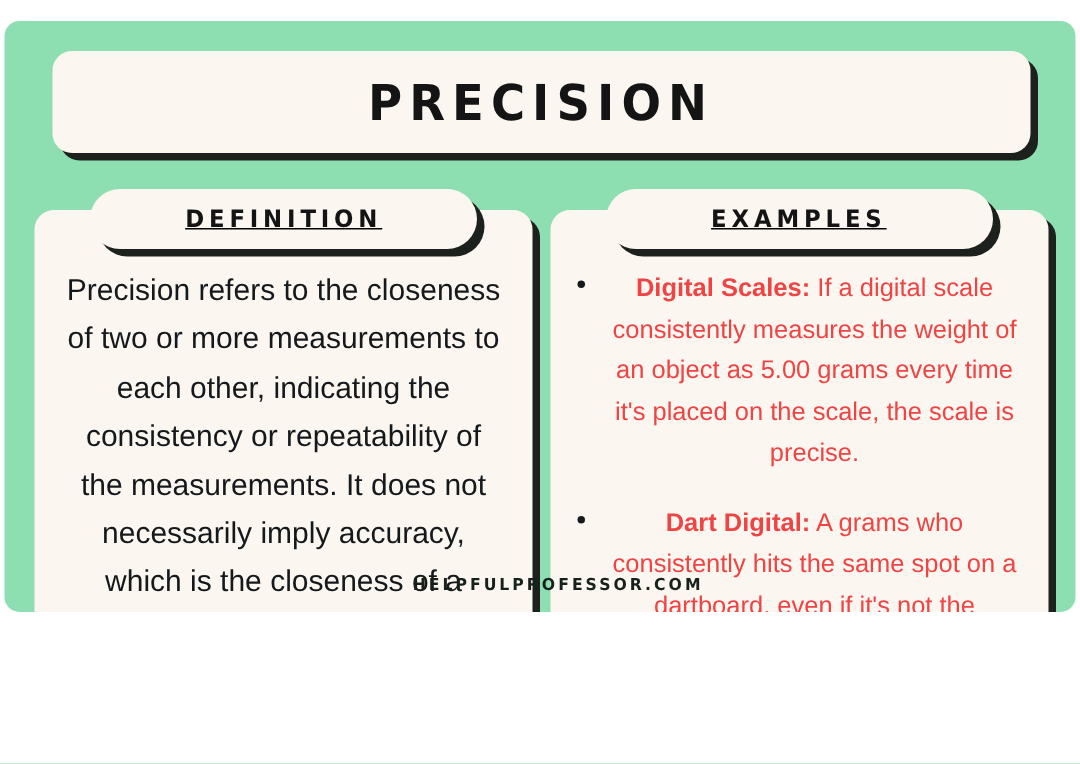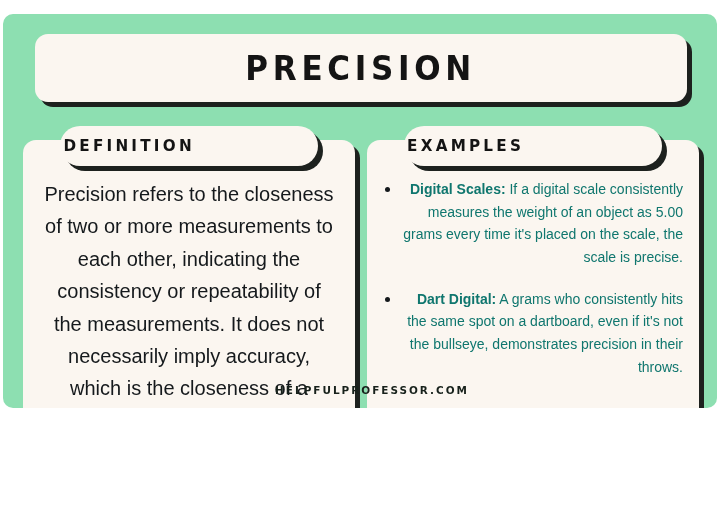"DEFINITION" .pill { justify-content: none -> center; text-decoration: none -> underline }
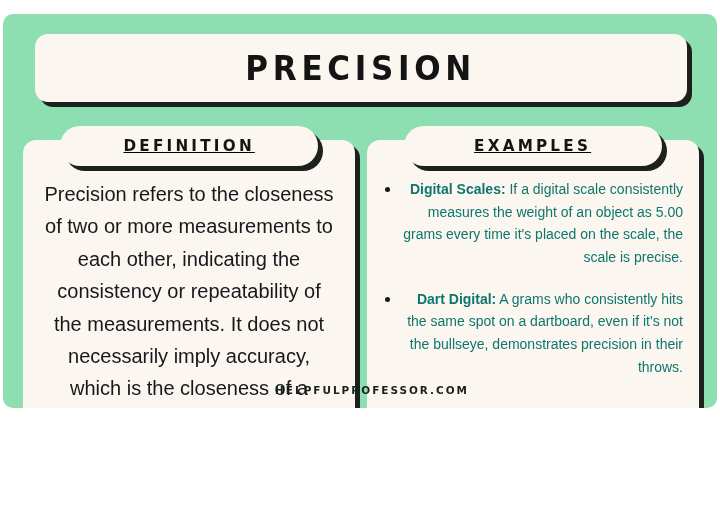"Digital Scales: If a digital" .example-item { color: #0f766e -> #ef4444; font-size: 14px -> 17px; text-align: right -> center }
